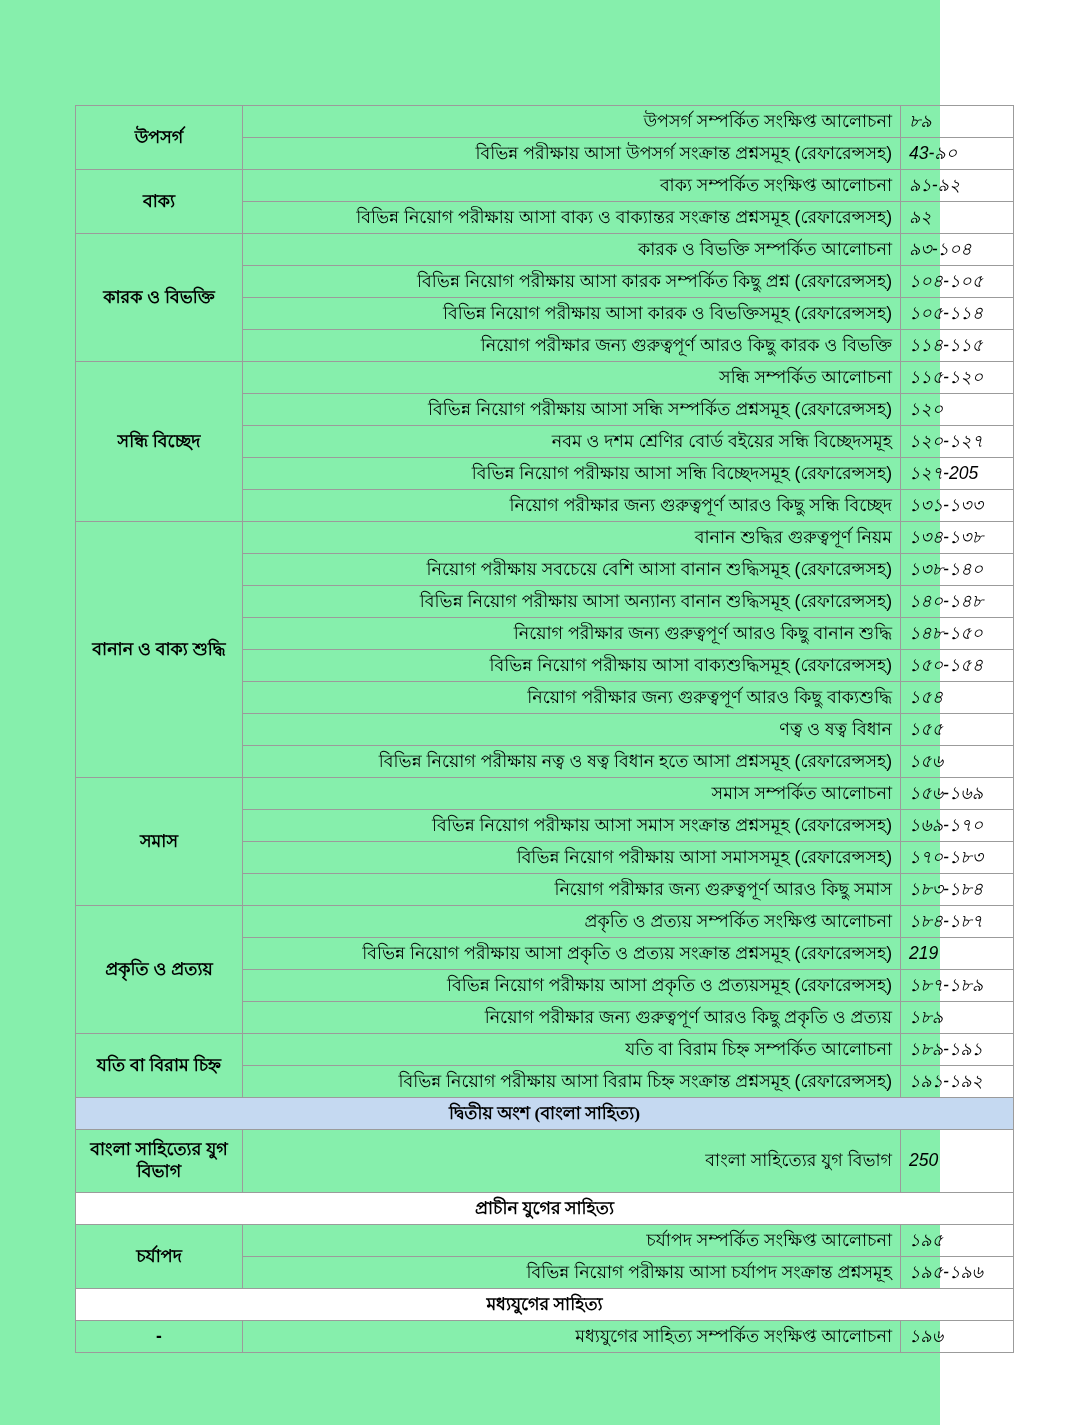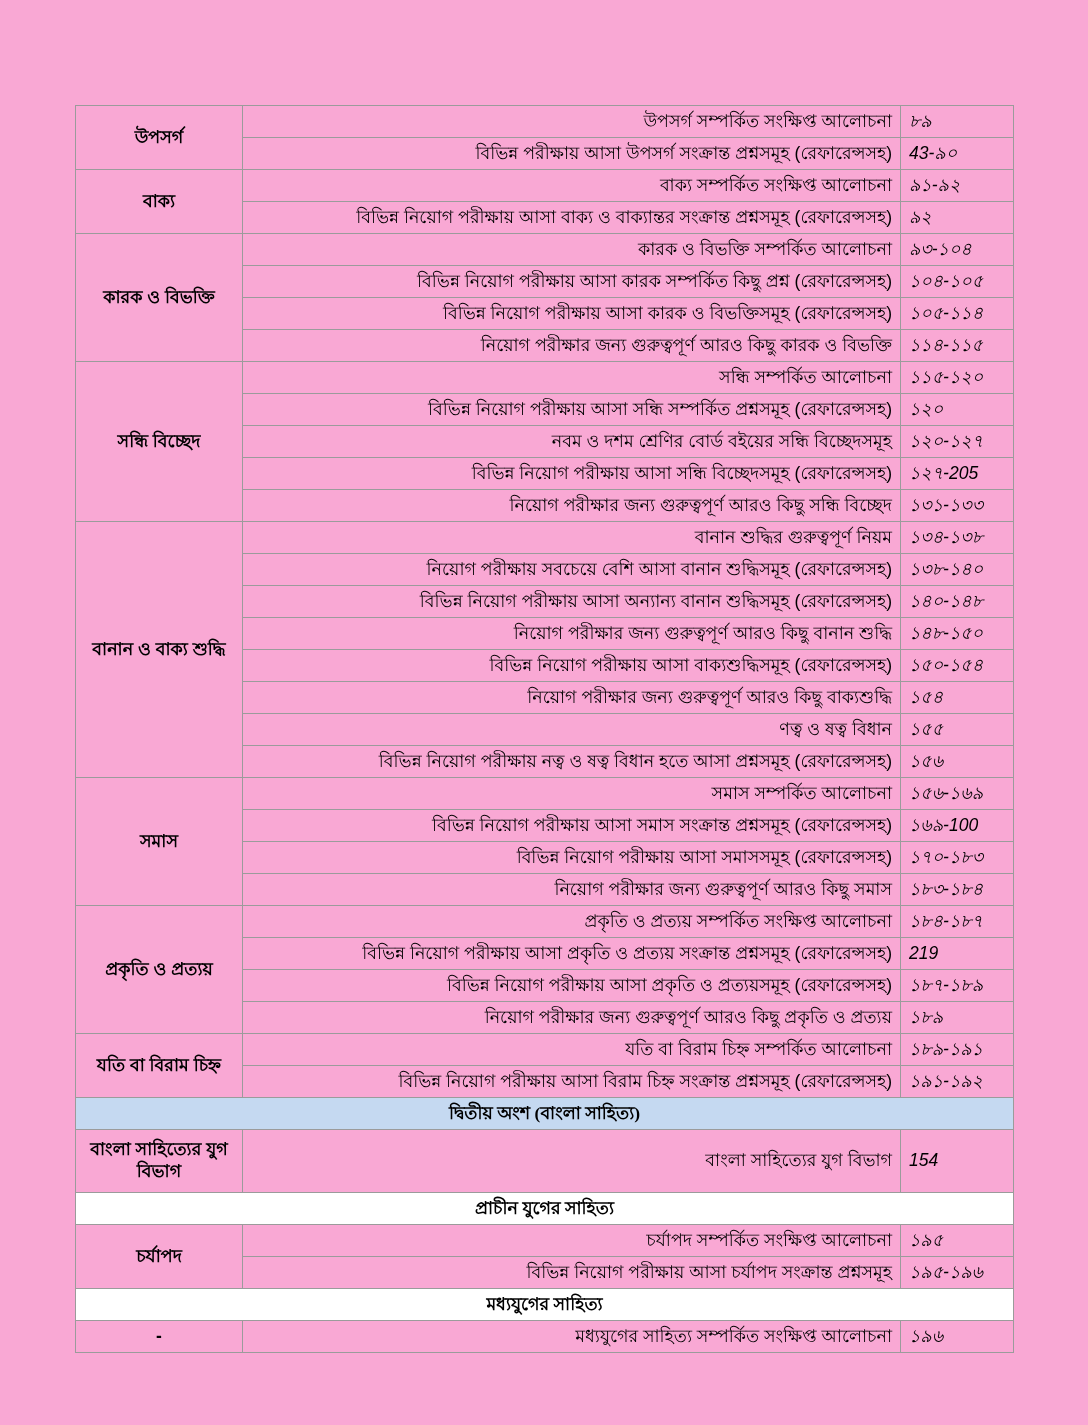"উপসর্গ" .sheet { background: #f9a8d4 -> #86efac; width: 1088px -> 940px }
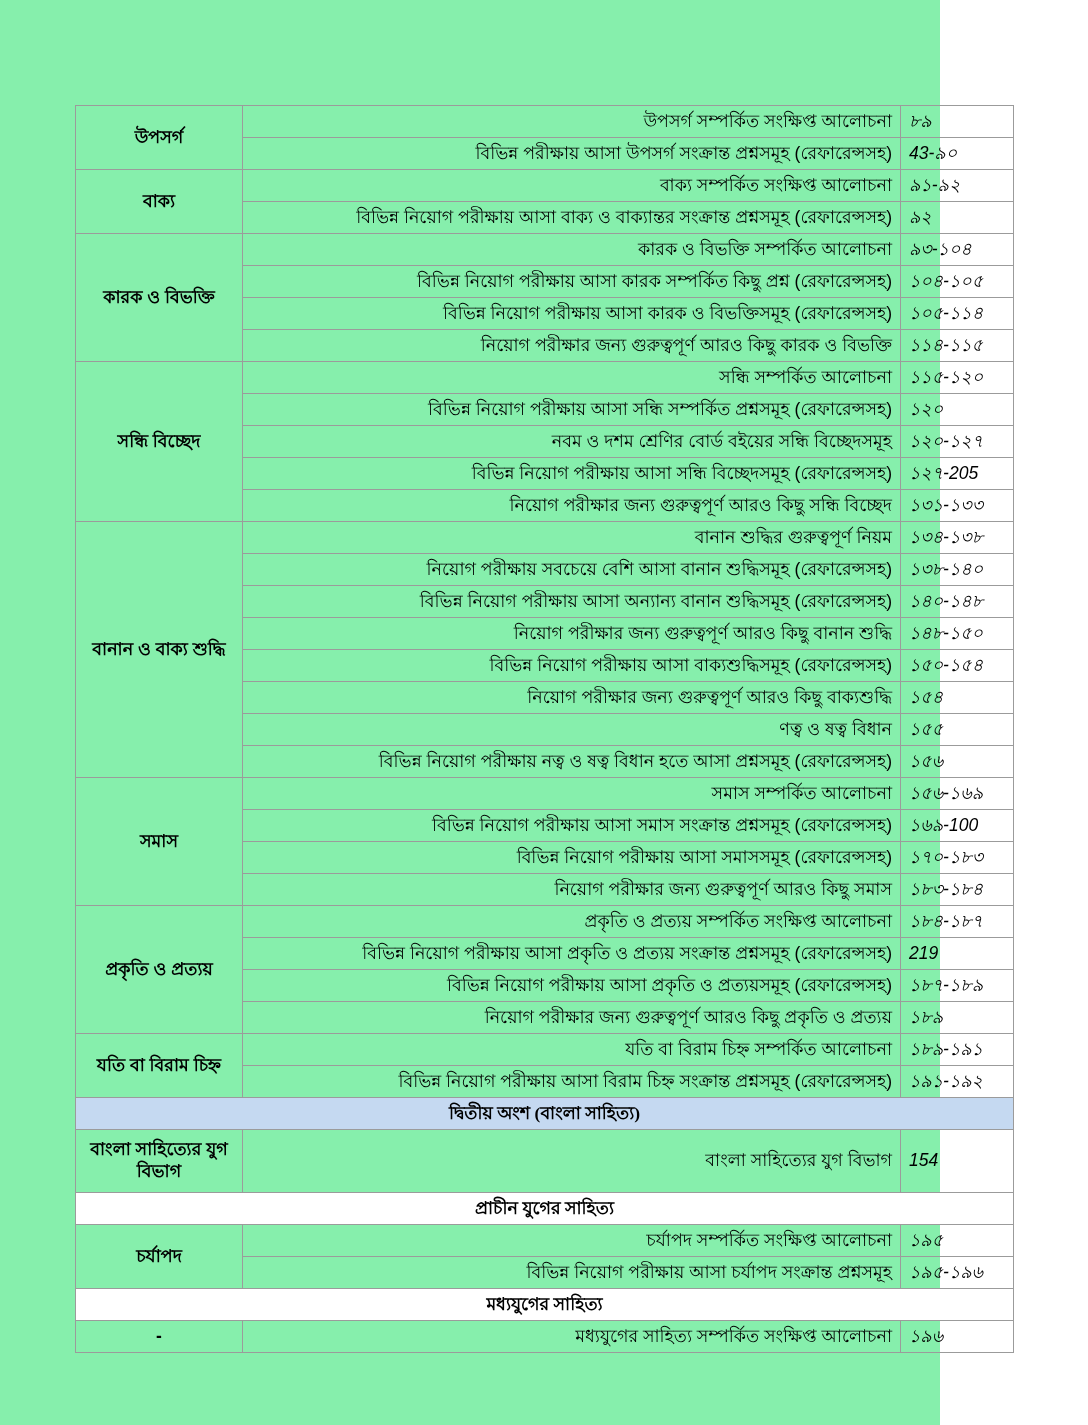"১৬৯-100" td.pages { text: ১৬৯-100 -> ১৬৯-১৭০ }
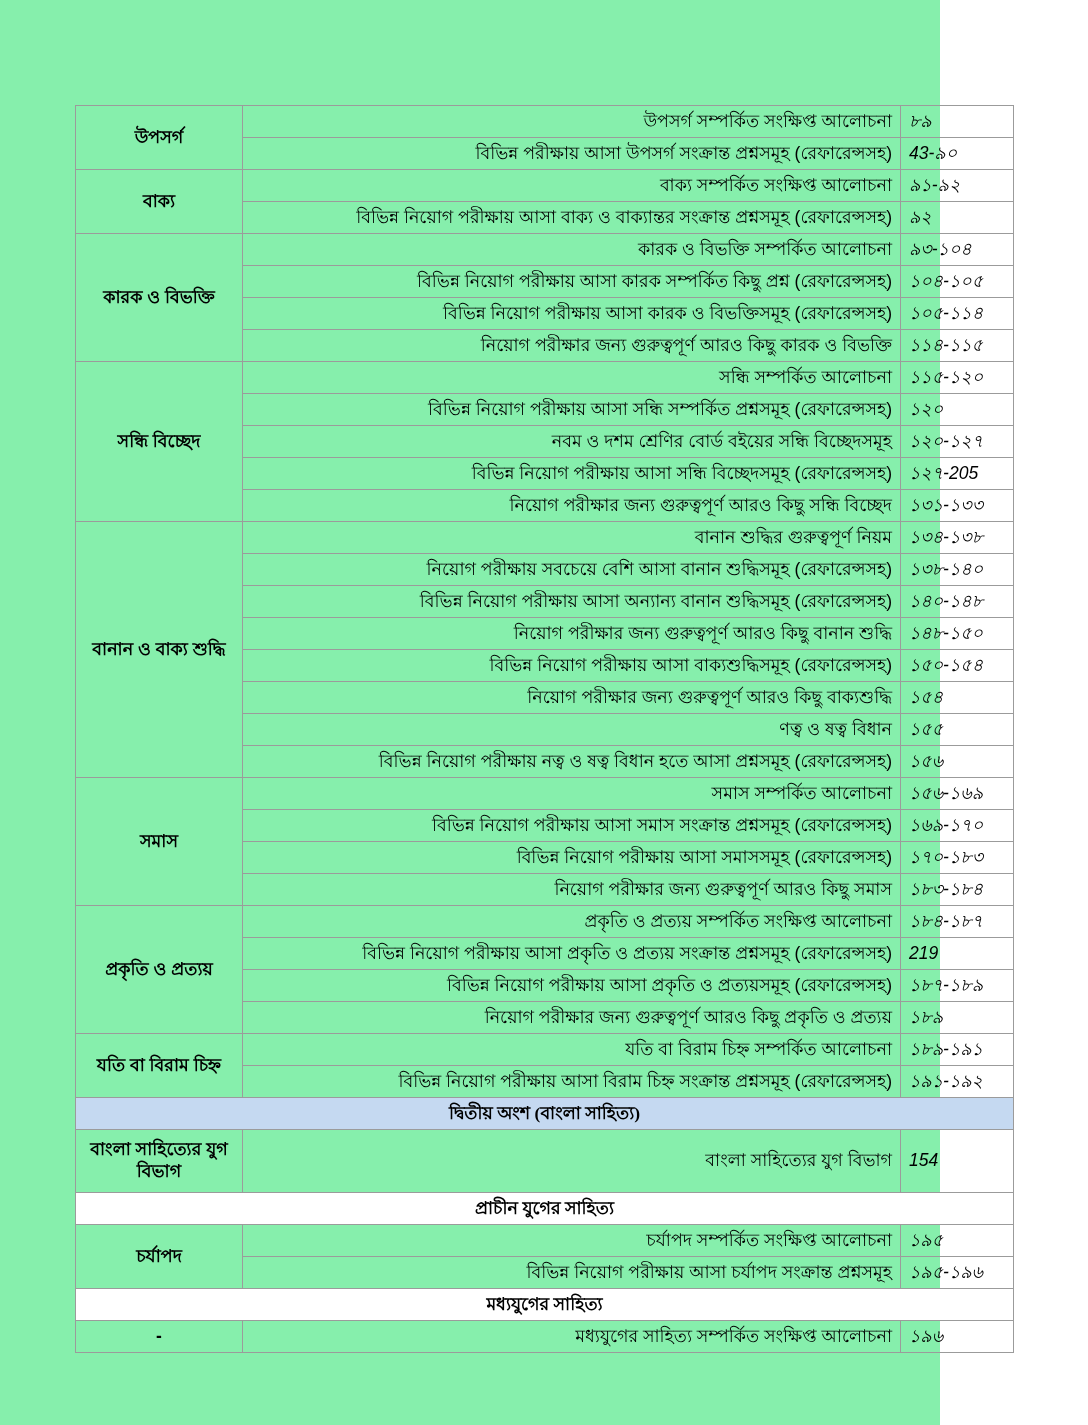"154" td.pages { text: 154 -> 250 }
